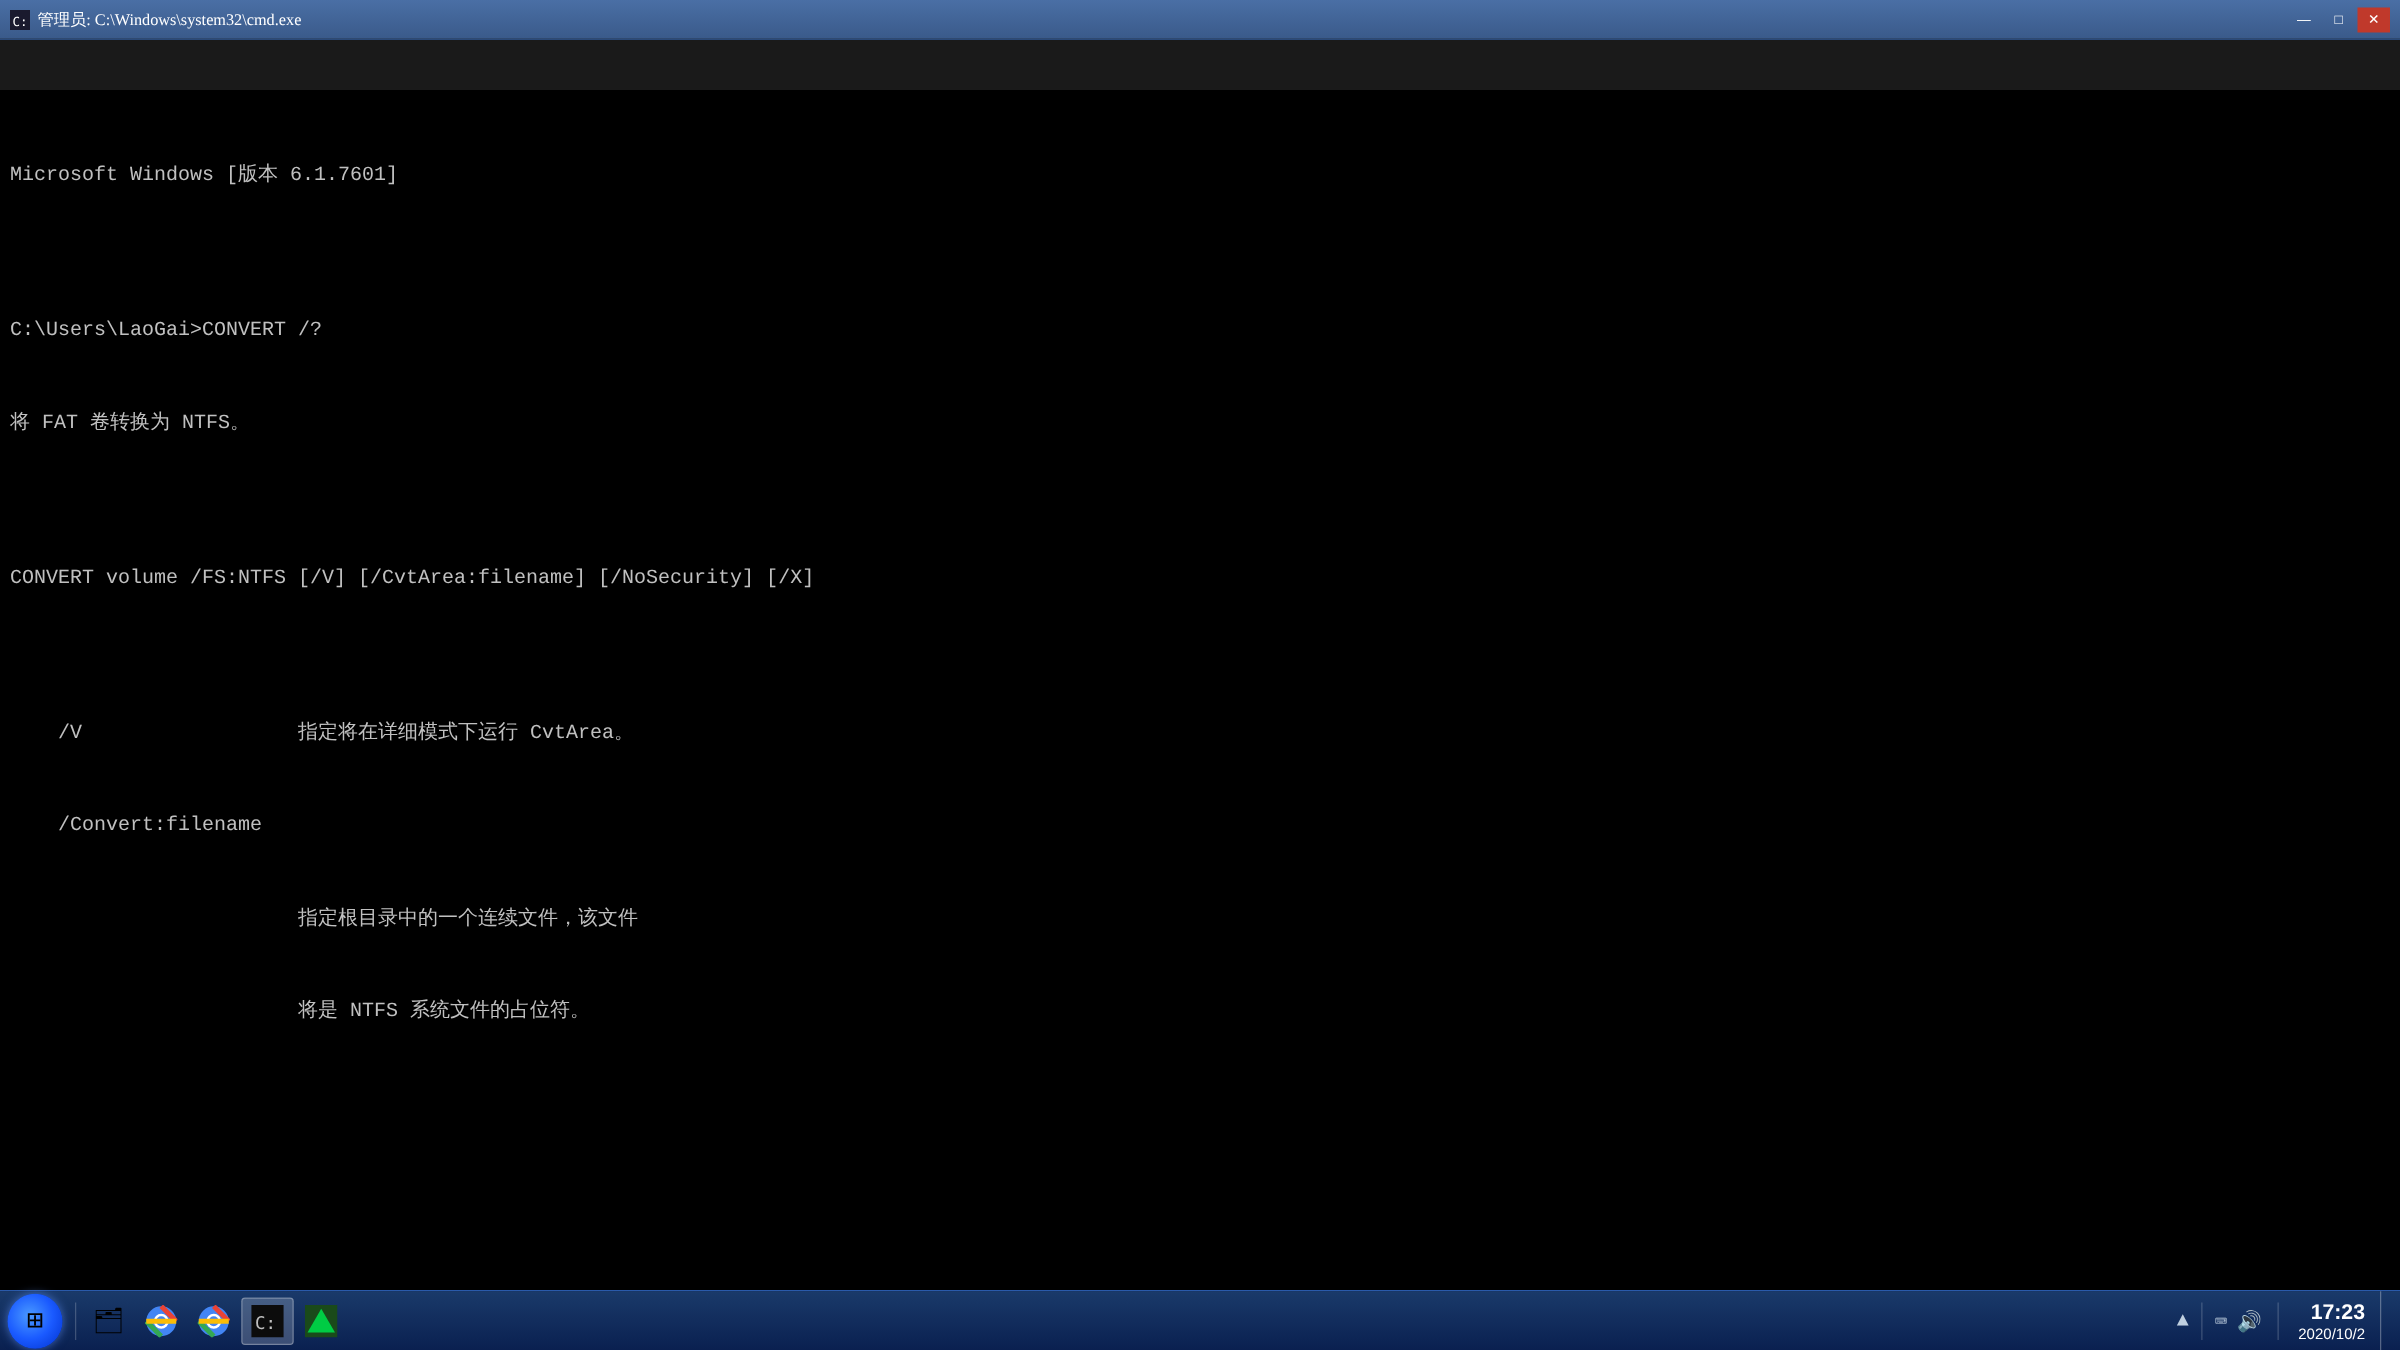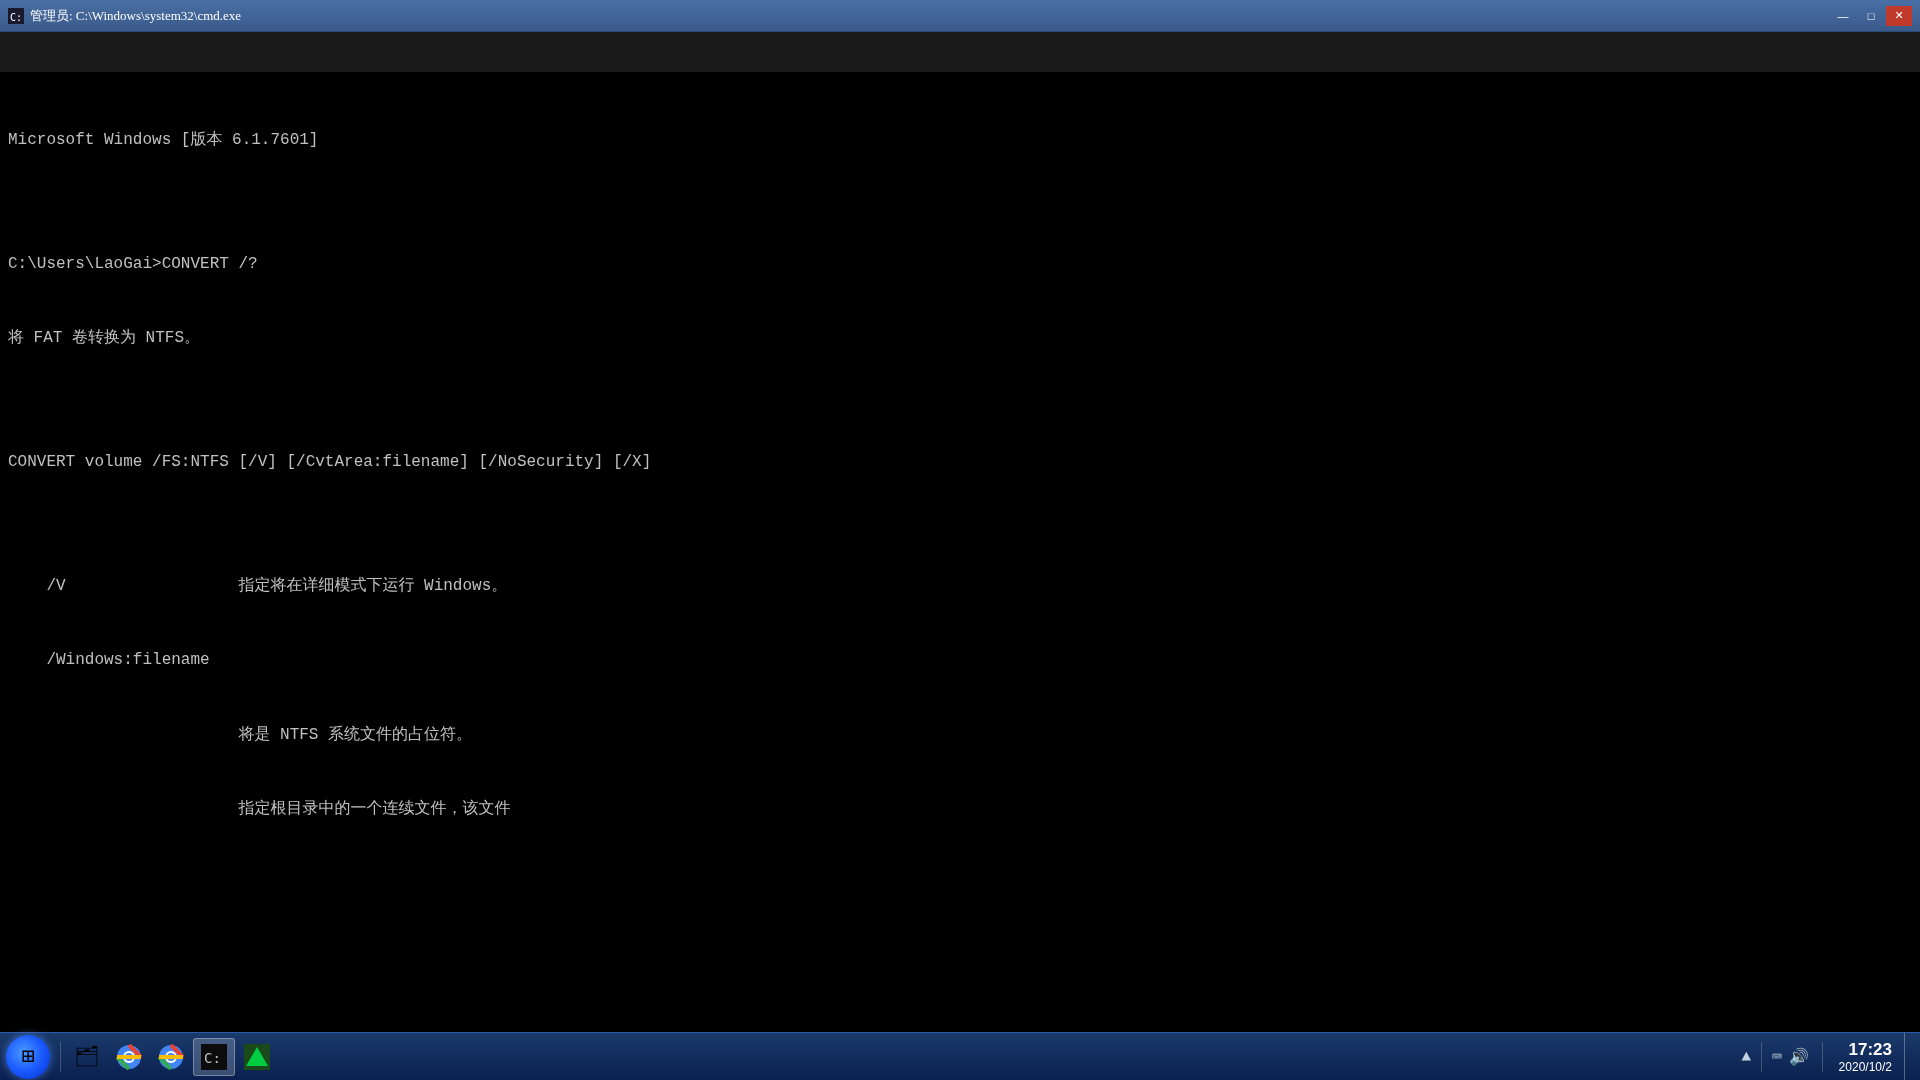"/V 指定将在详细模式下运行 Windows。" span.cmd-line { text: Windows -> CvtArea }
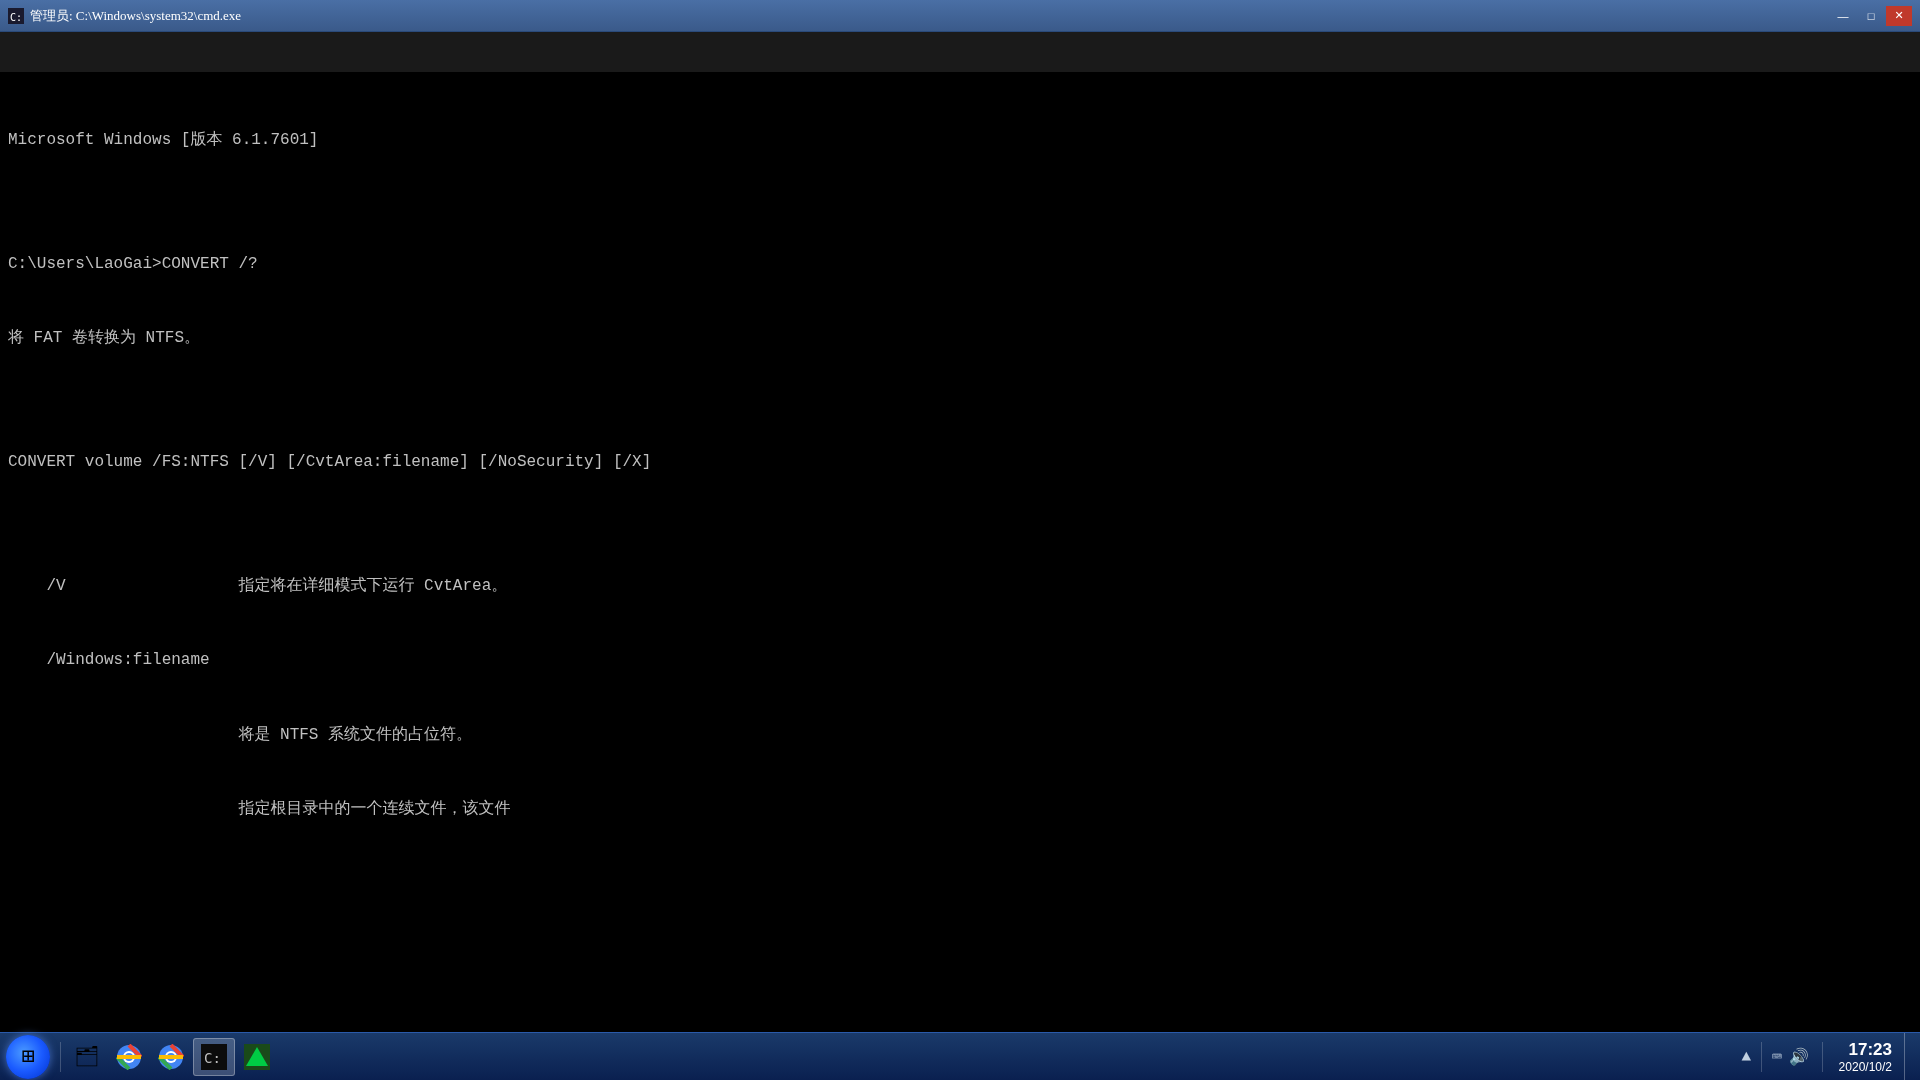"/Windows:filename" span.cmd-line { text: /Windows:filename -> /Convert:filename }
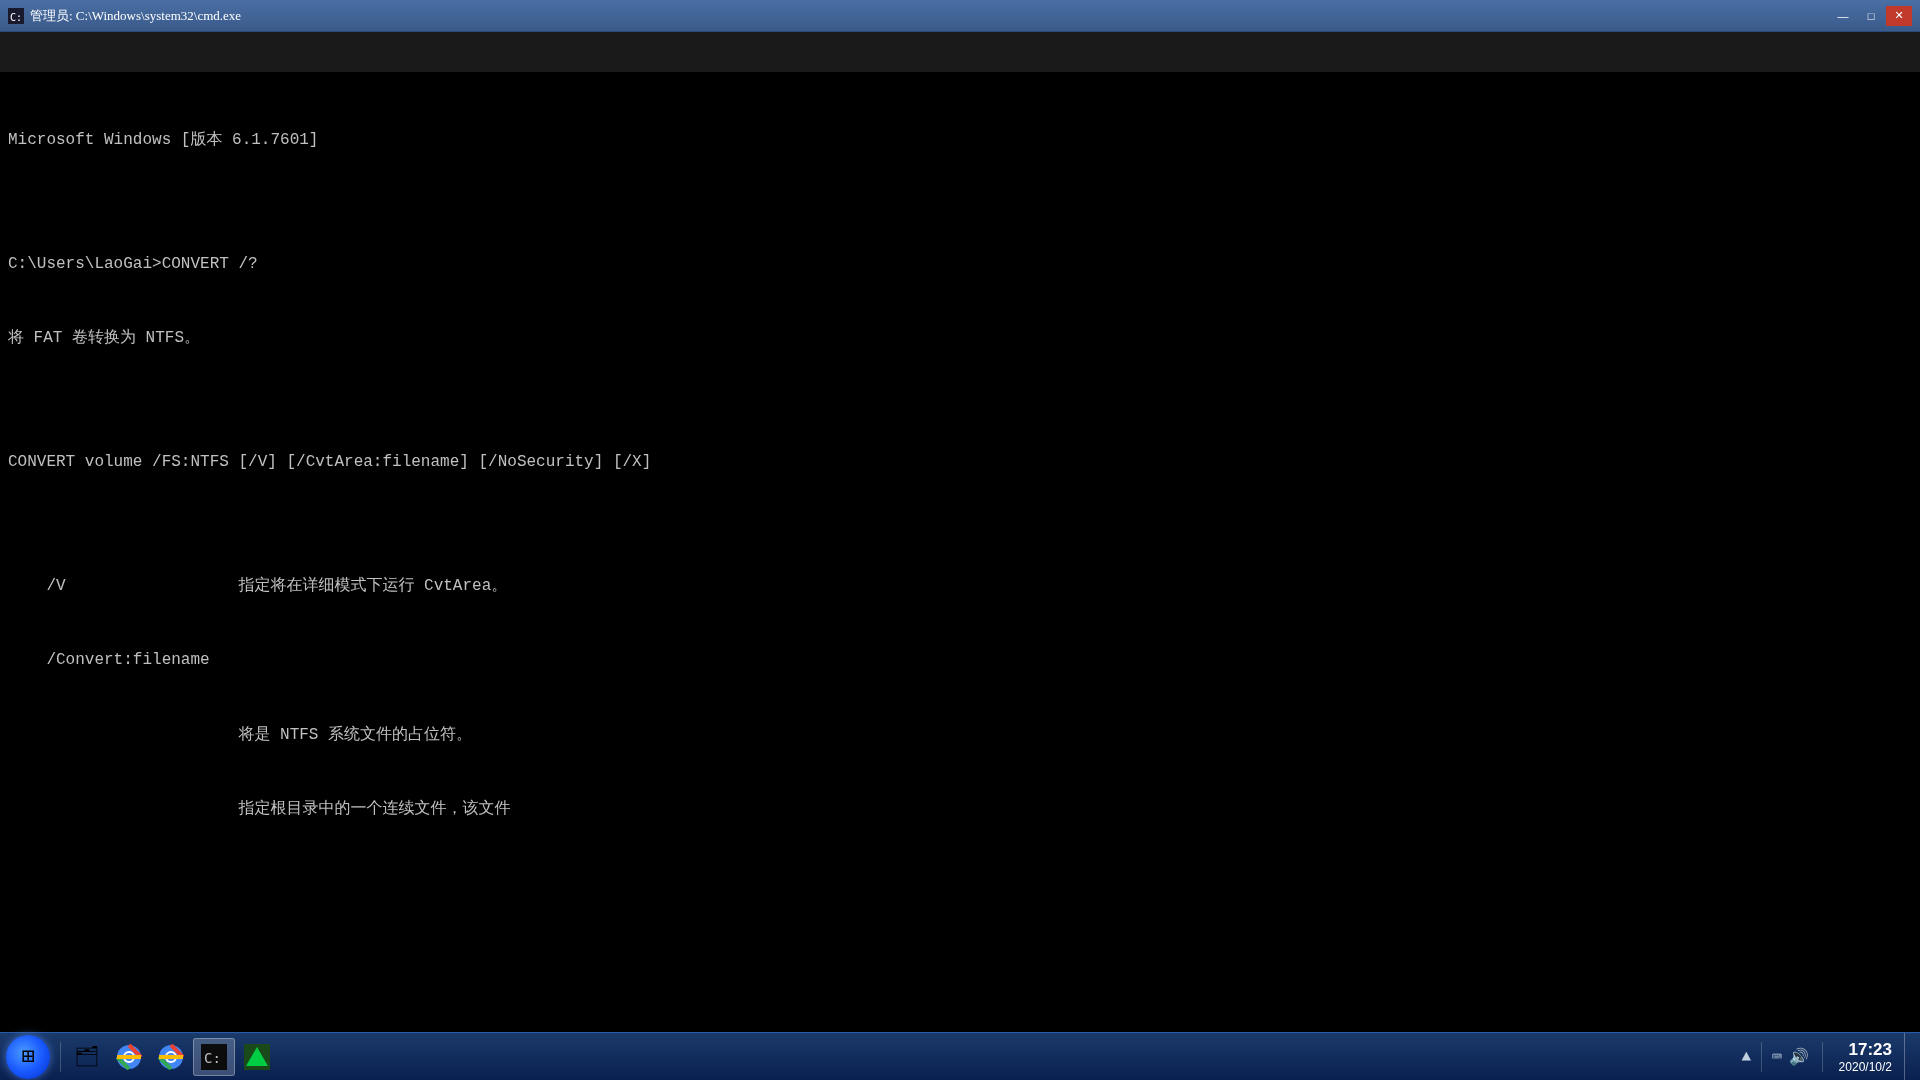"将是 NTFS 系统文件的占位符。" span.cmd-line { order: before "指定根目录中的一个连续文件，该文件" -> after "指定根目录中的一个连续文件，该文件" }
